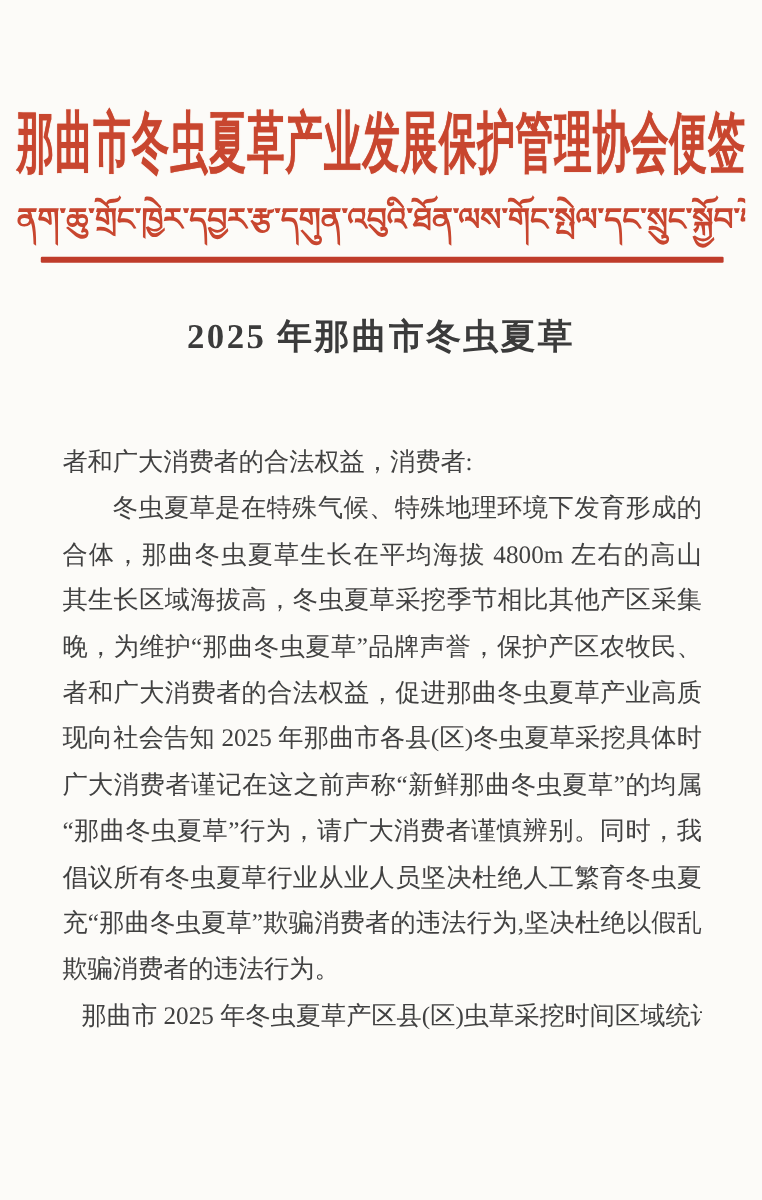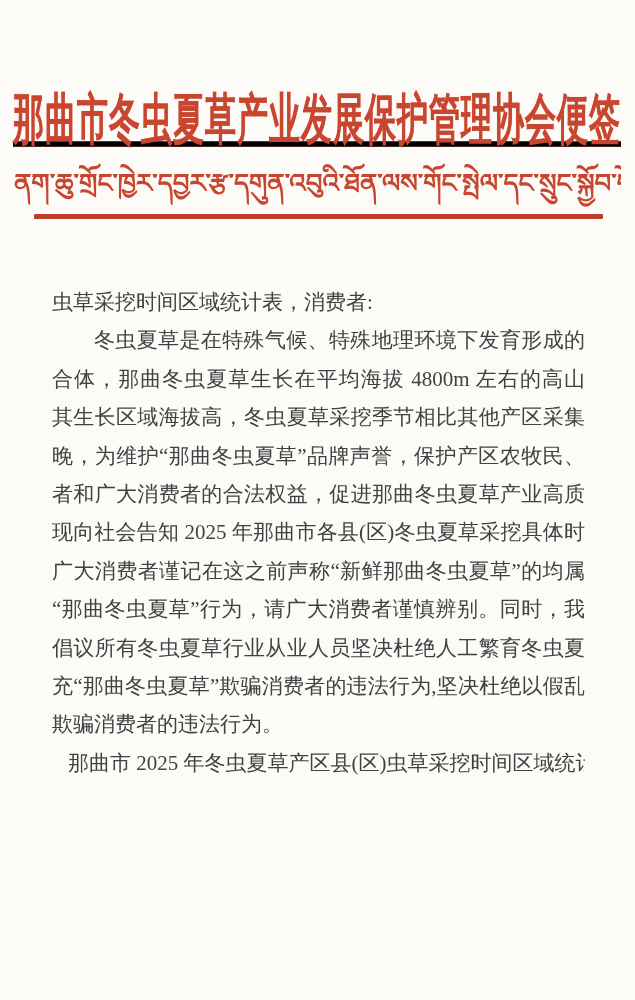"那曲市冬虫夏草产业发展保护管理协会便签" .letterhead-cn-wrap { justify-content: flex-end -> flex-start; text-decoration: underline -> none }
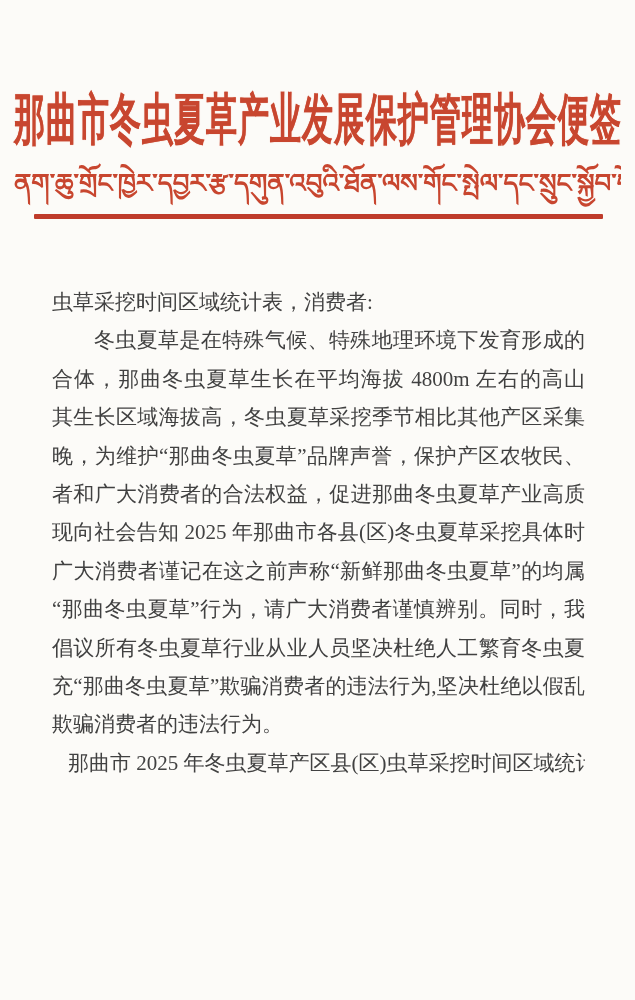"2025 年那曲市冬虫夏草" div { html: none -> <div>2025 年那曲市冬虫夏草</div> }
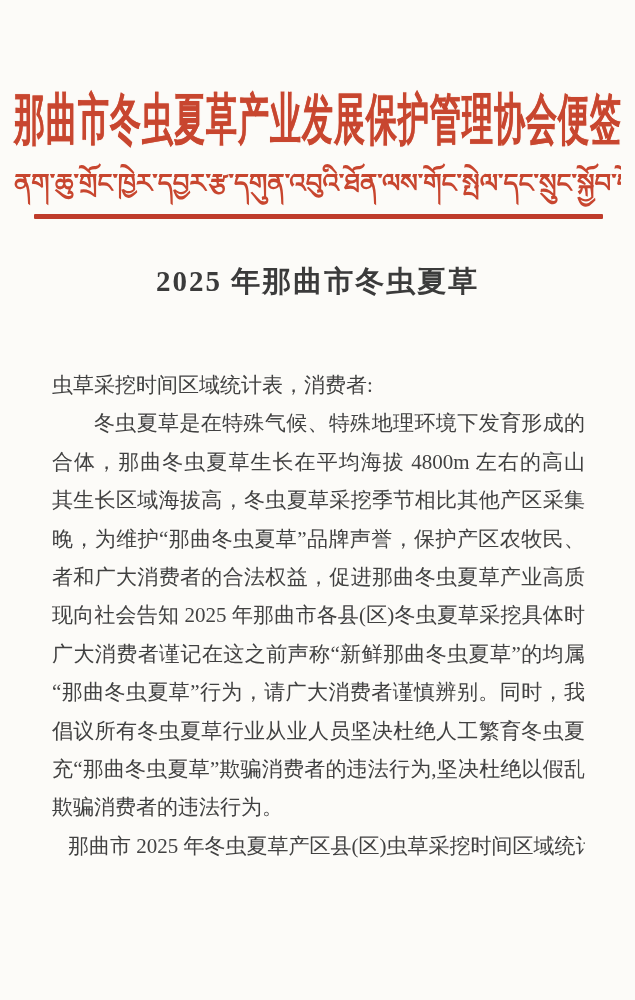"虫草采挖时间区域统计表，消费者:" div.line { text: 虫草采挖时间区域统计表 -> 者和广大消费者的合法权益 }
